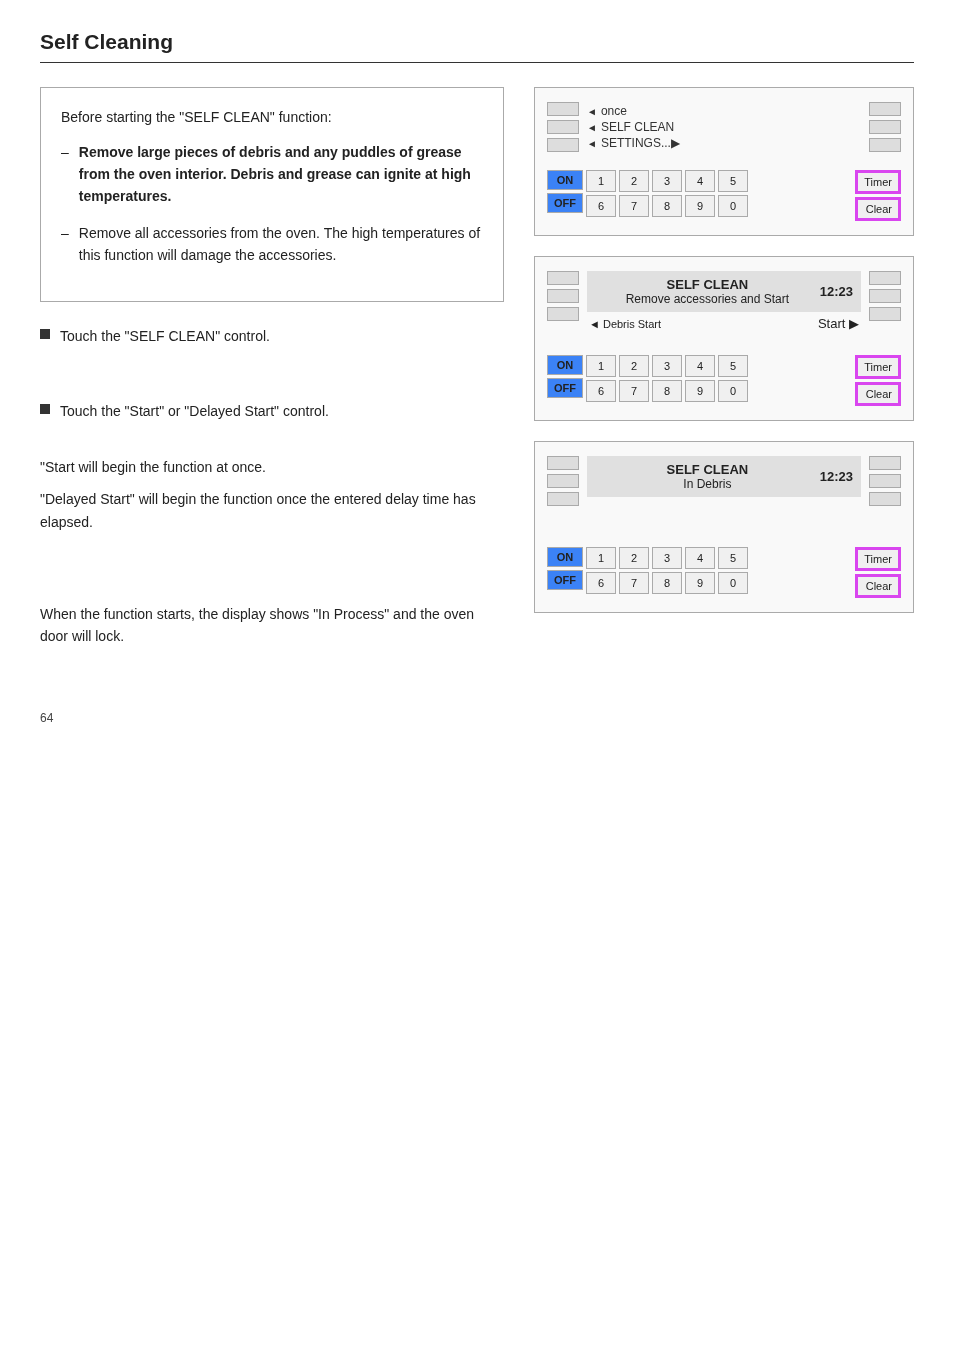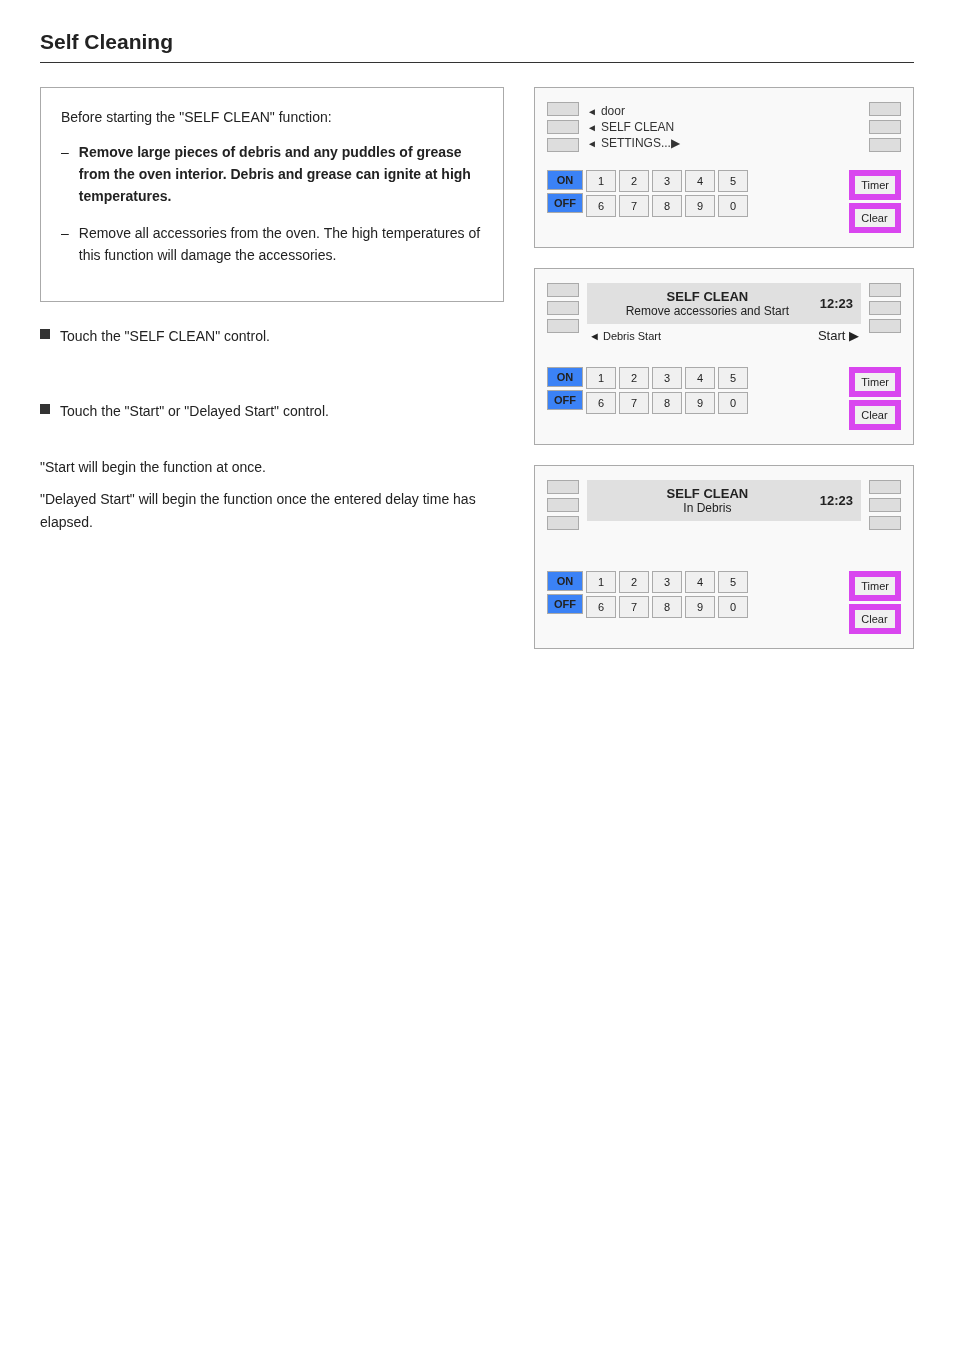"door" span.menu-label { text: door -> once }
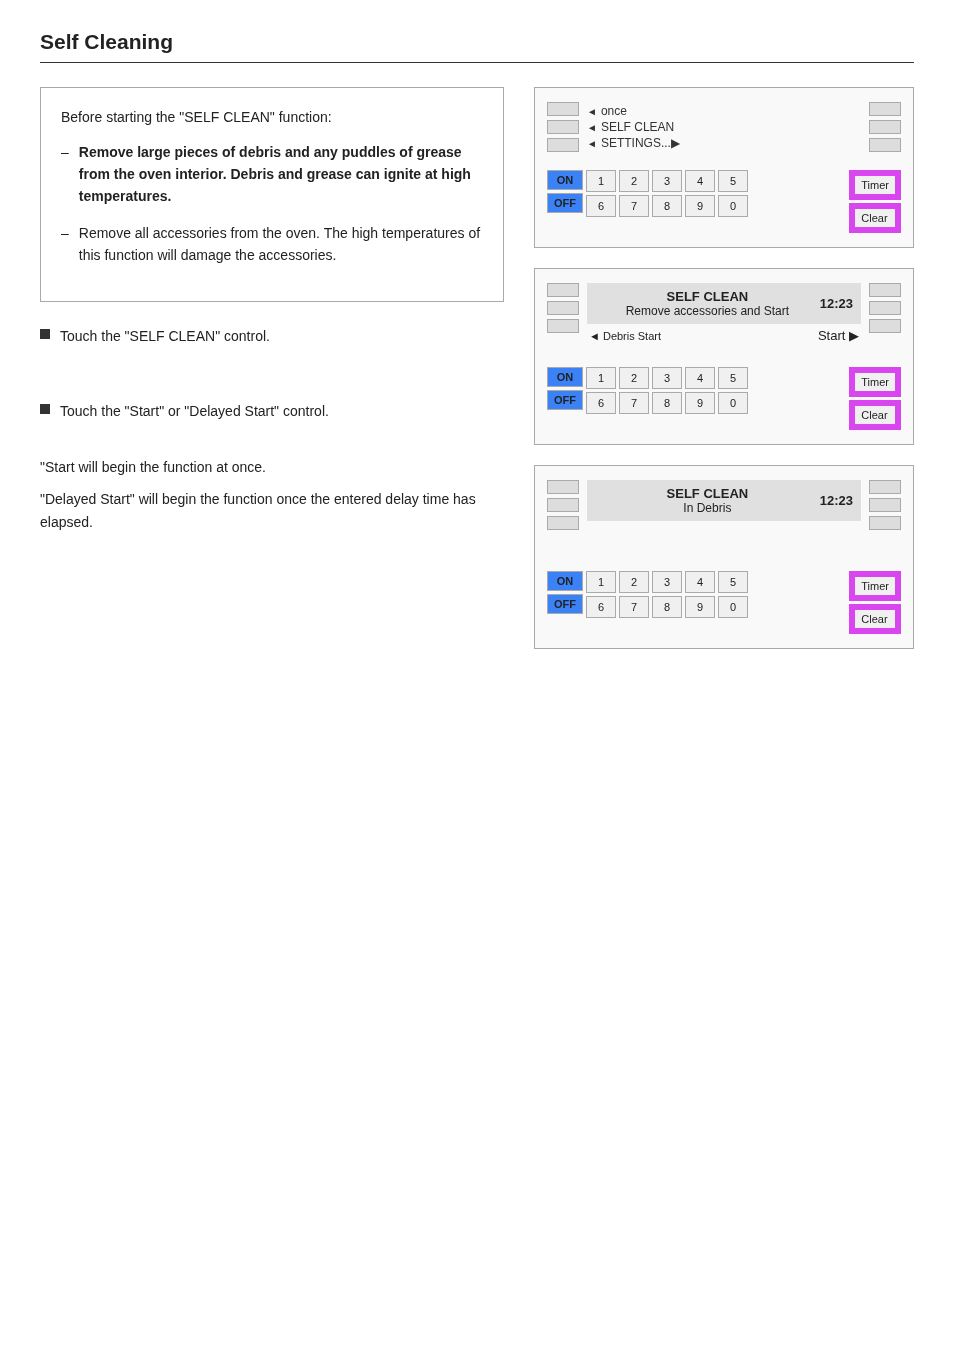"Timer" .timer-btn, .clear-btn { border: 6px solid #d946ef -> 3px solid #d946ef; text-align: left -> right }
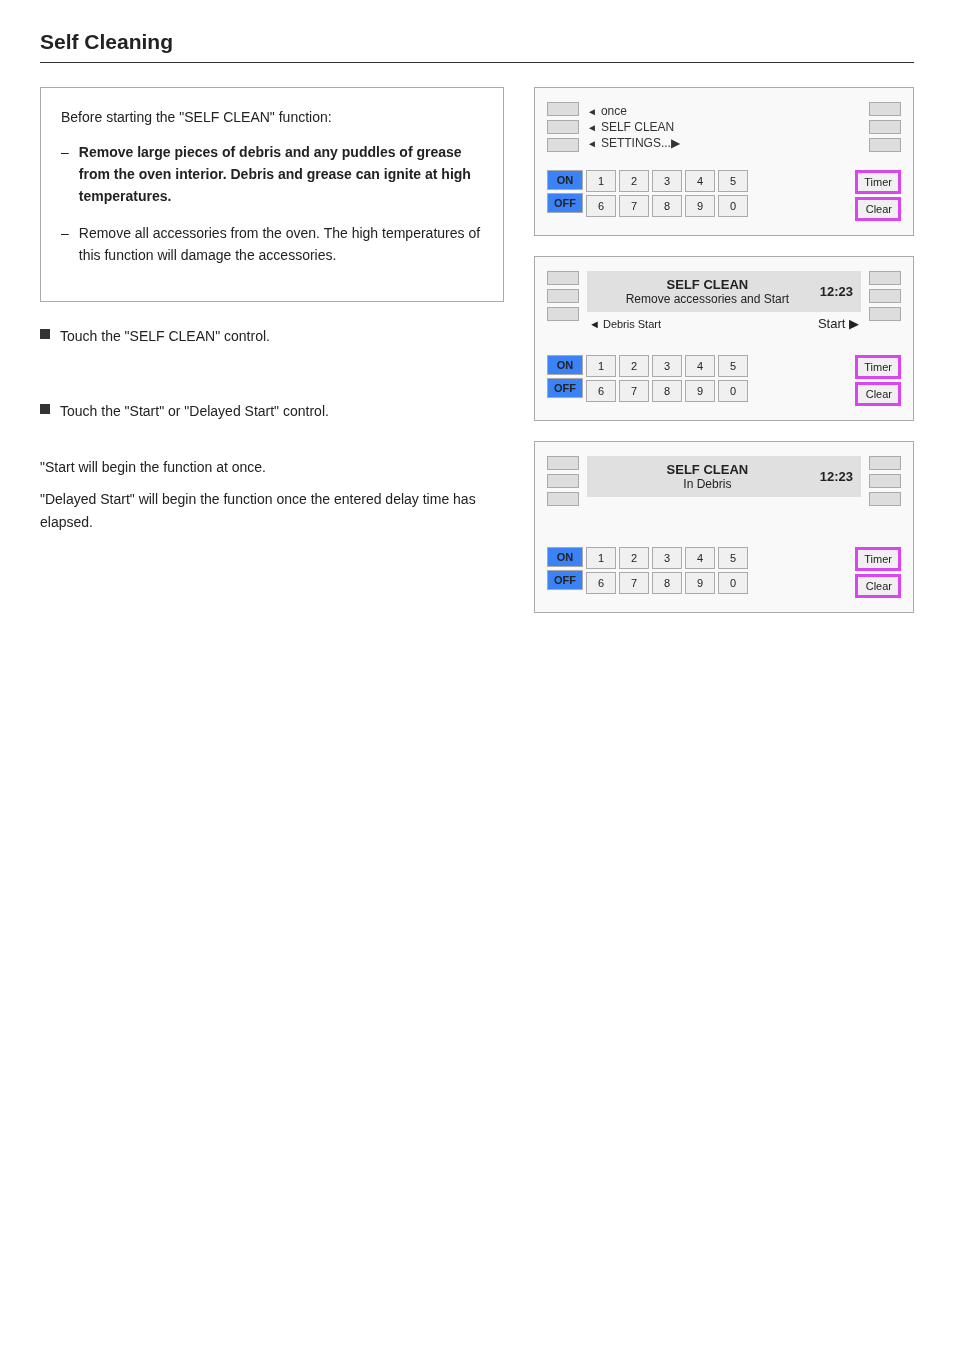"When the function starts, the" p.para-text { html: none -> <p>When the function starts, the display shows "In Process" and the oven door will lock.</p> }
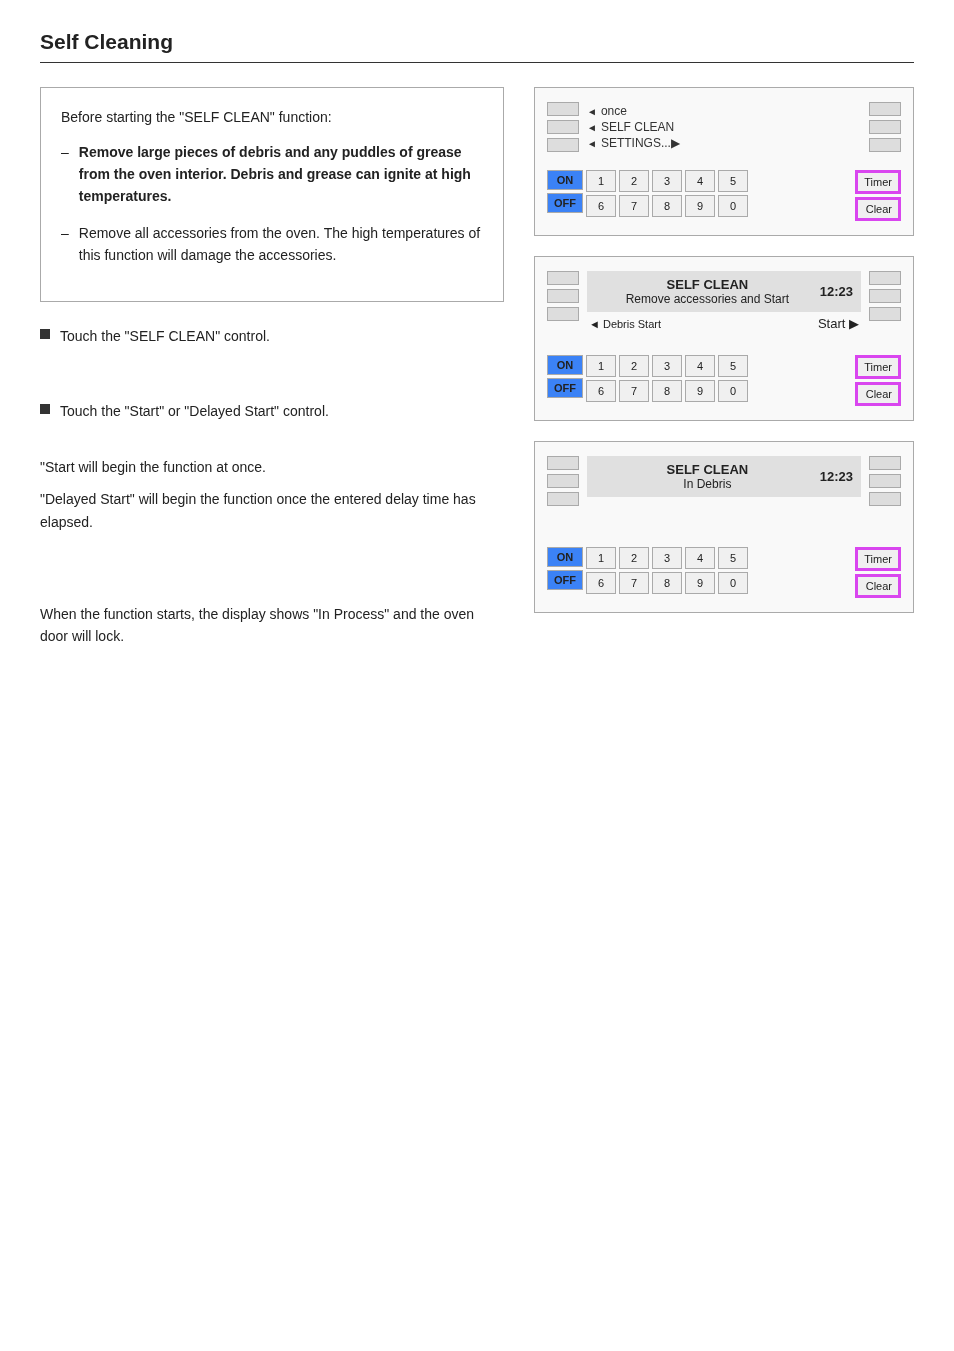"64" div { html: none -> <div> <span>64</span> </div> }
